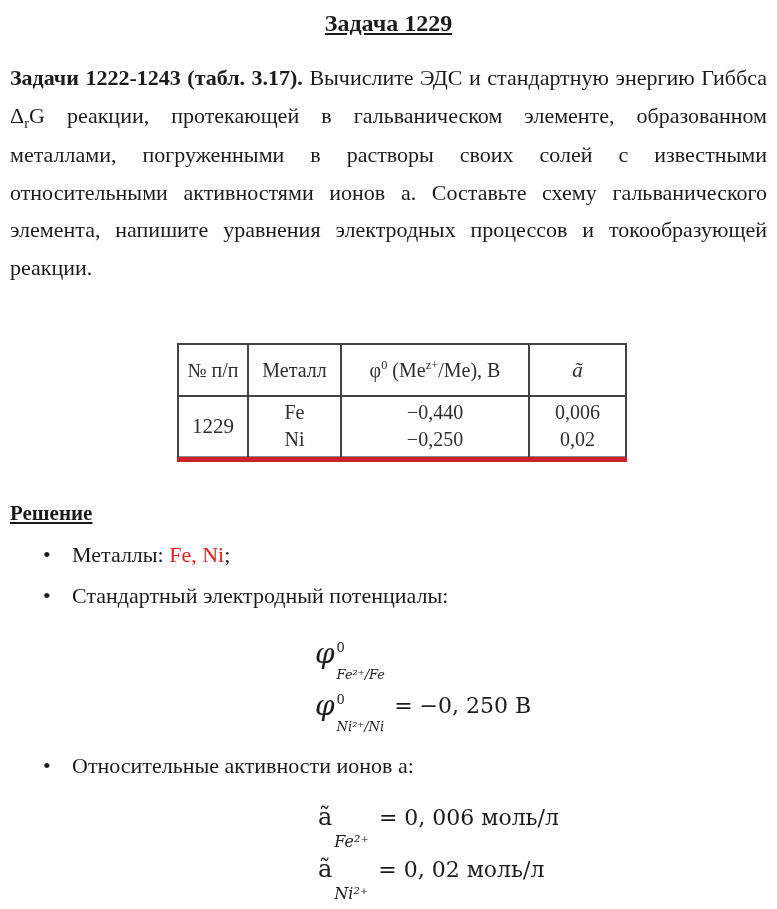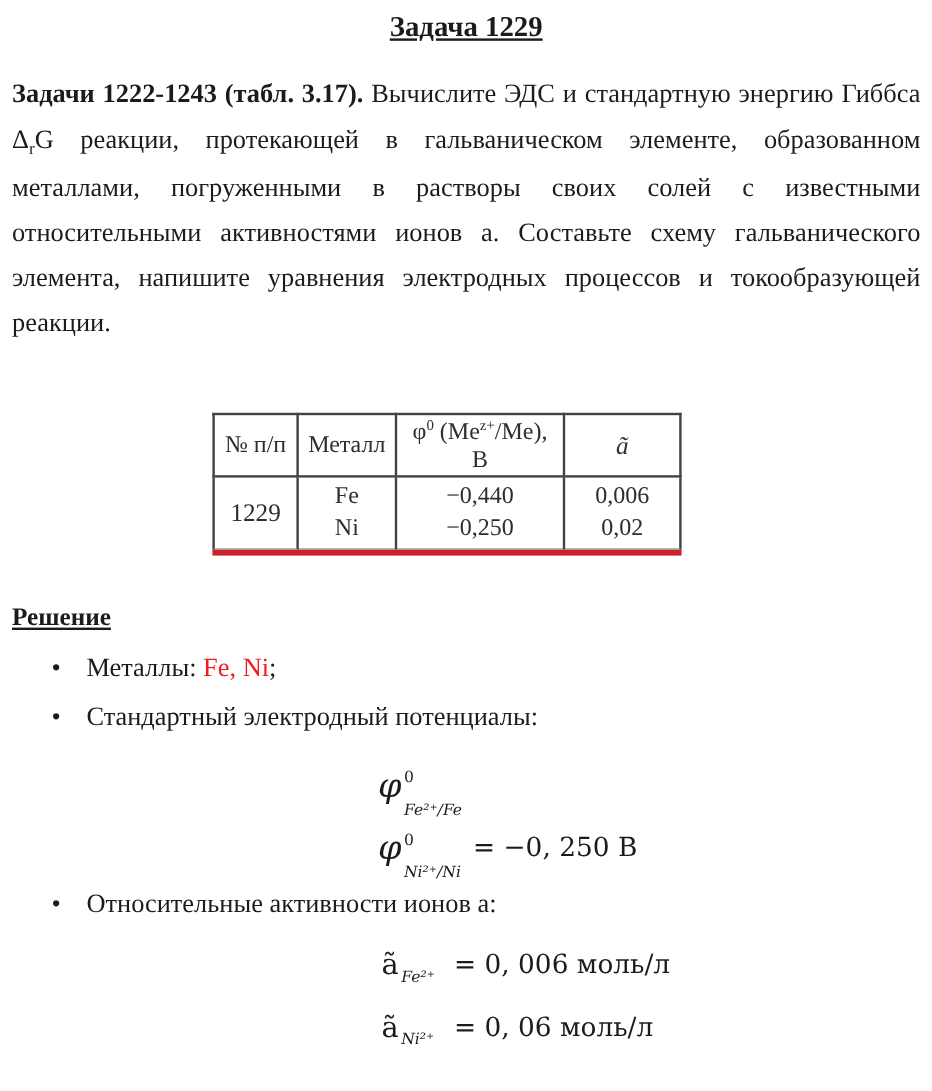"Металл" .col-metal { width: 82px -> 93px }
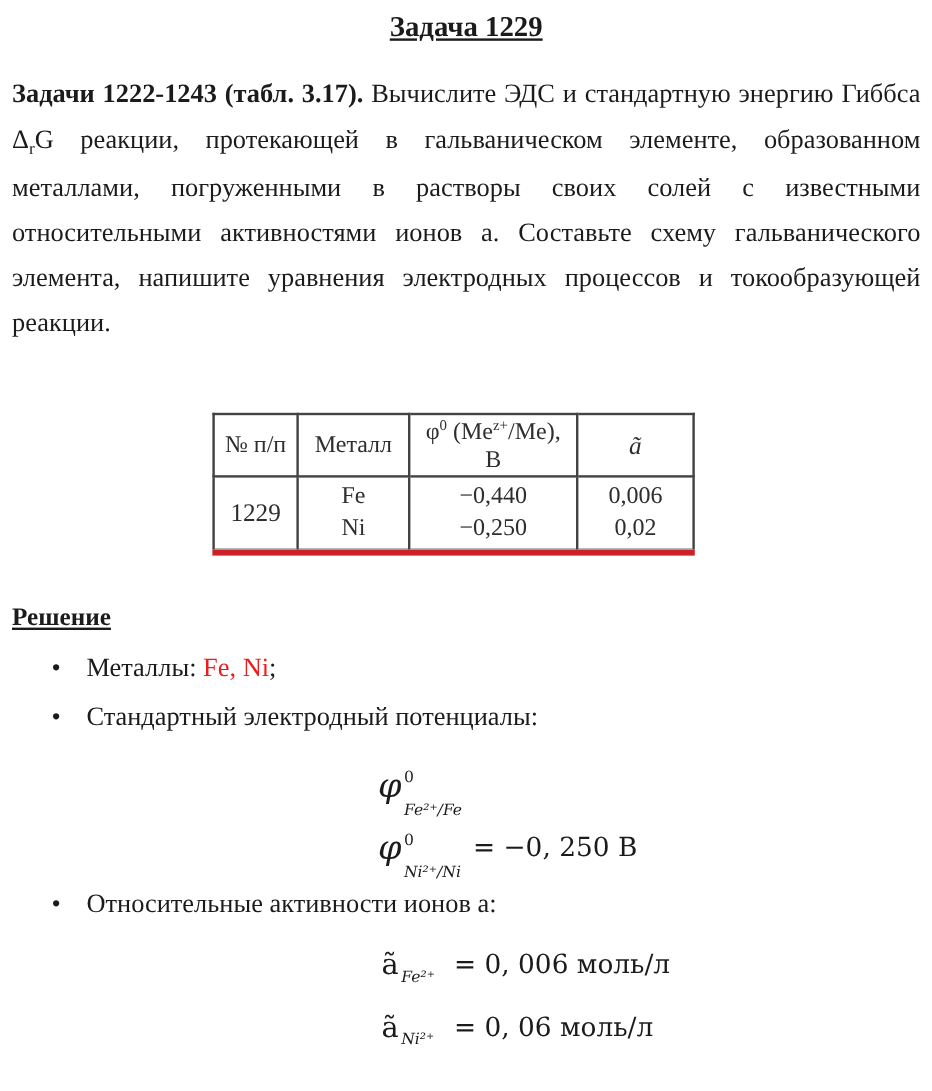"φ0 (Mez+/Me), В" .col-phi { width: 140px -> 188px }
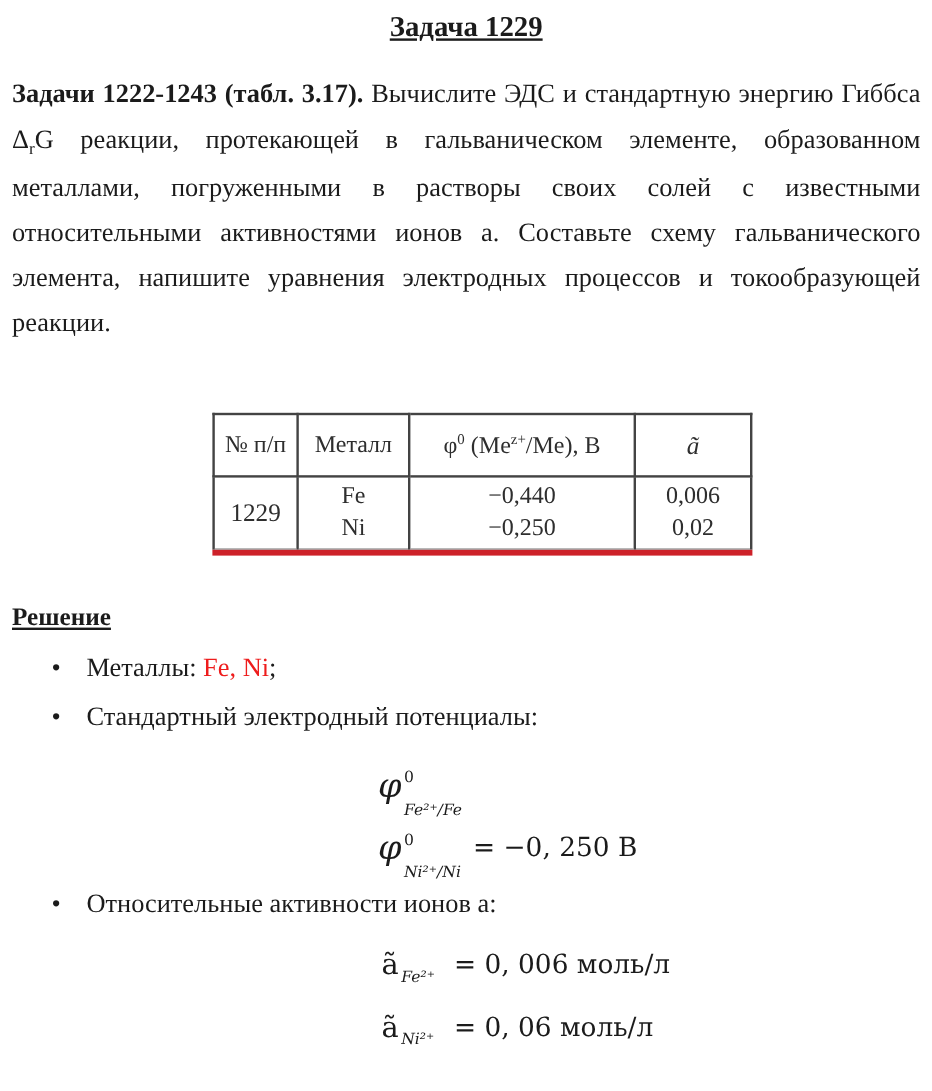"Относительные активности ионов а:" div.bullet-row { margin-top: 12px -> 26px }
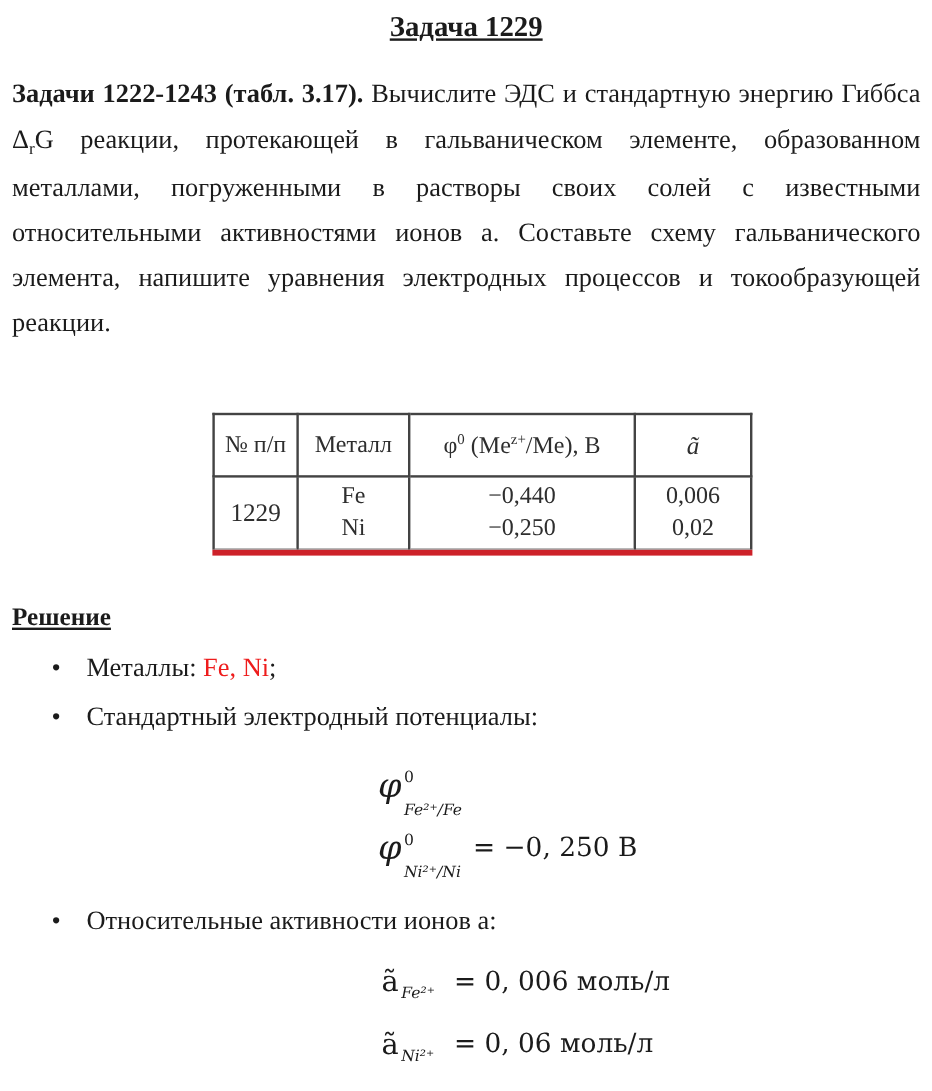"Fe²⁺" .fa-sub { font-size: 13px -> 16px; top: 10px -> 24px }
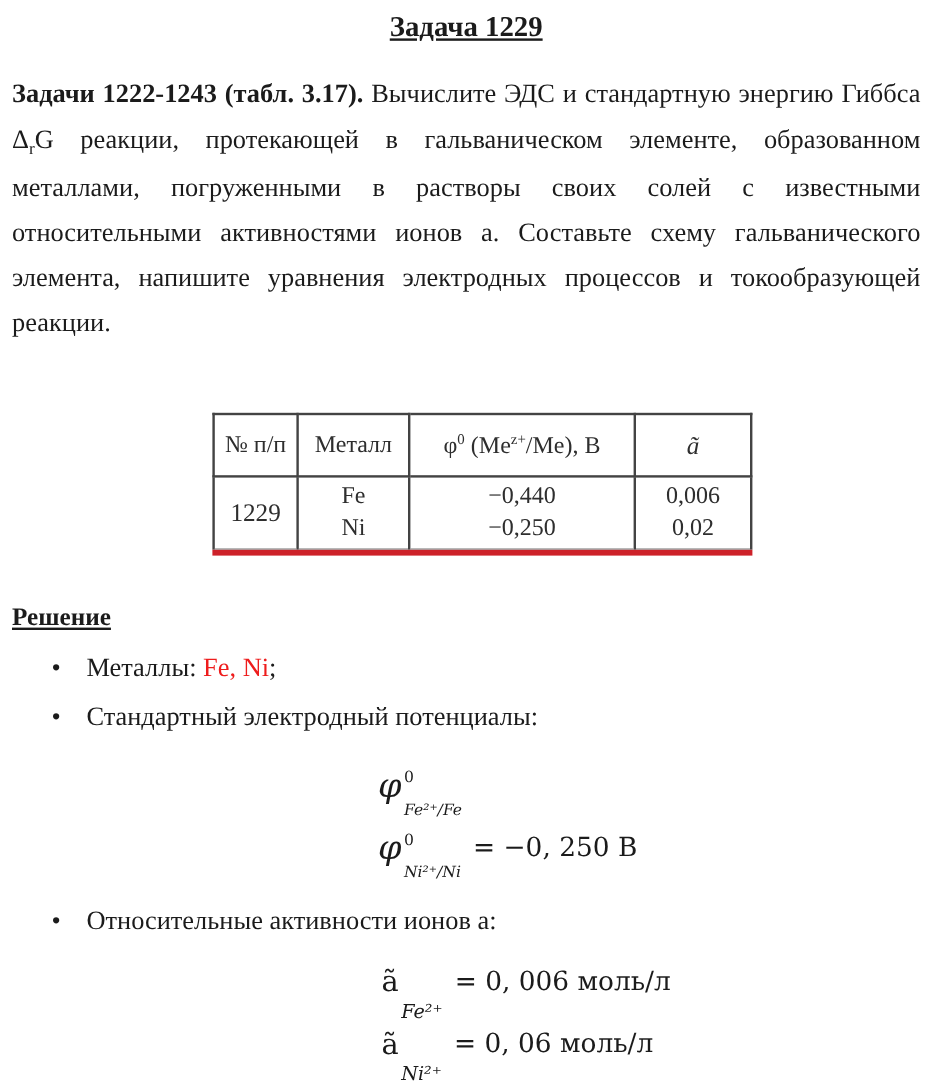"= 0, 06 моль/л" span.f-rhs { text: 06 -> 02 }
